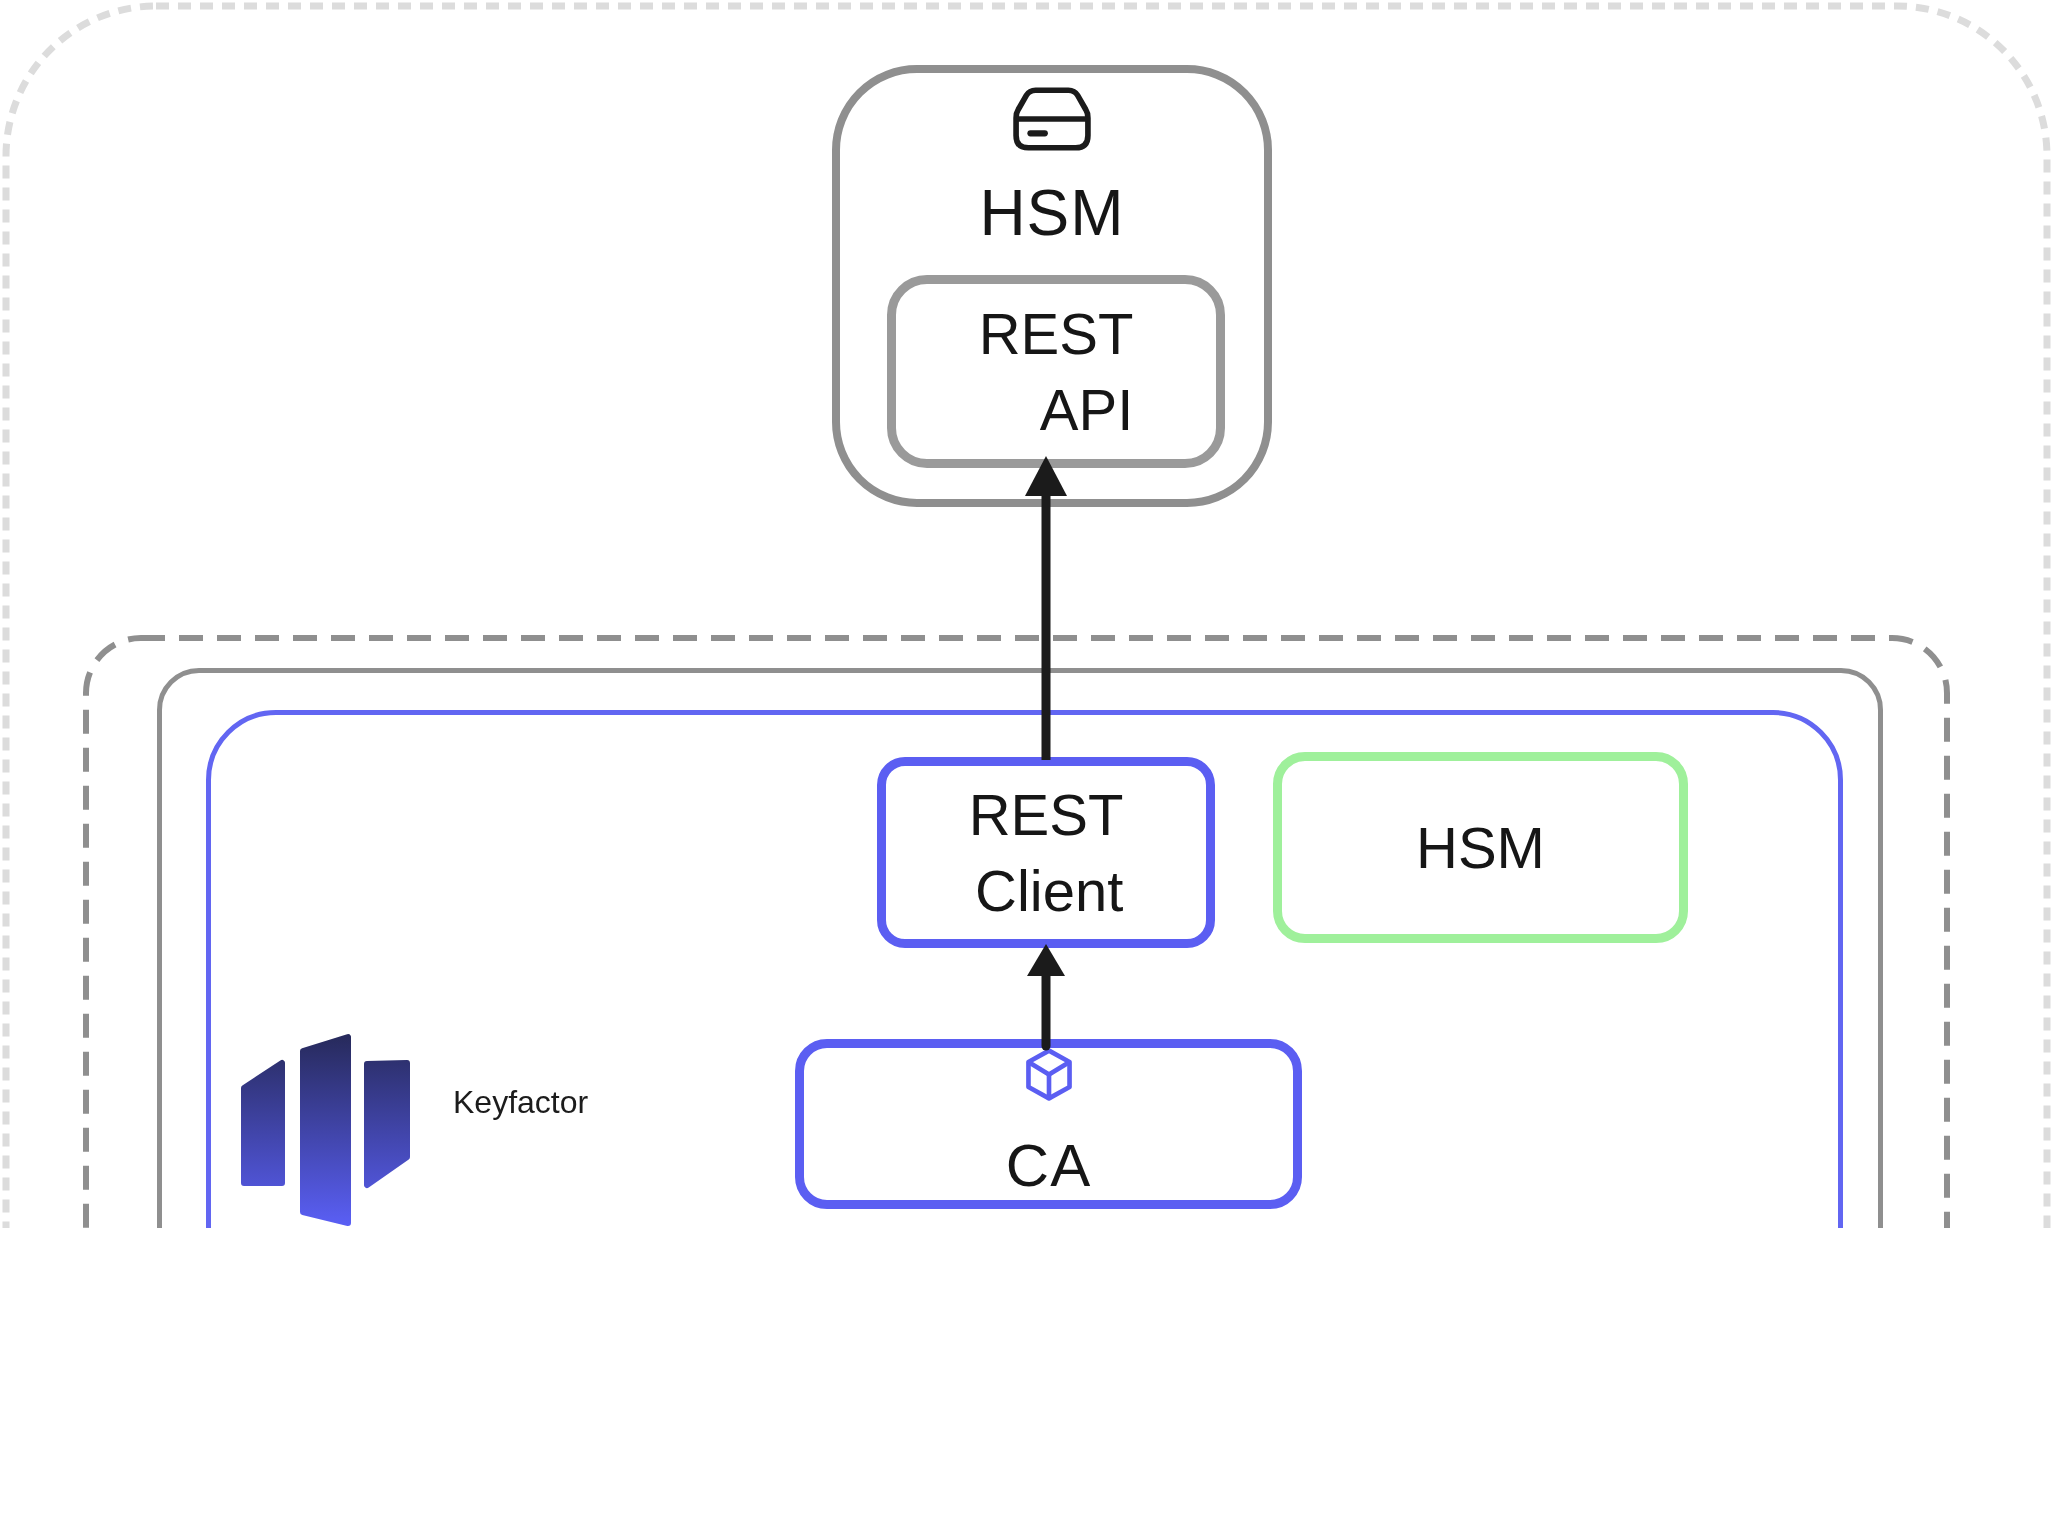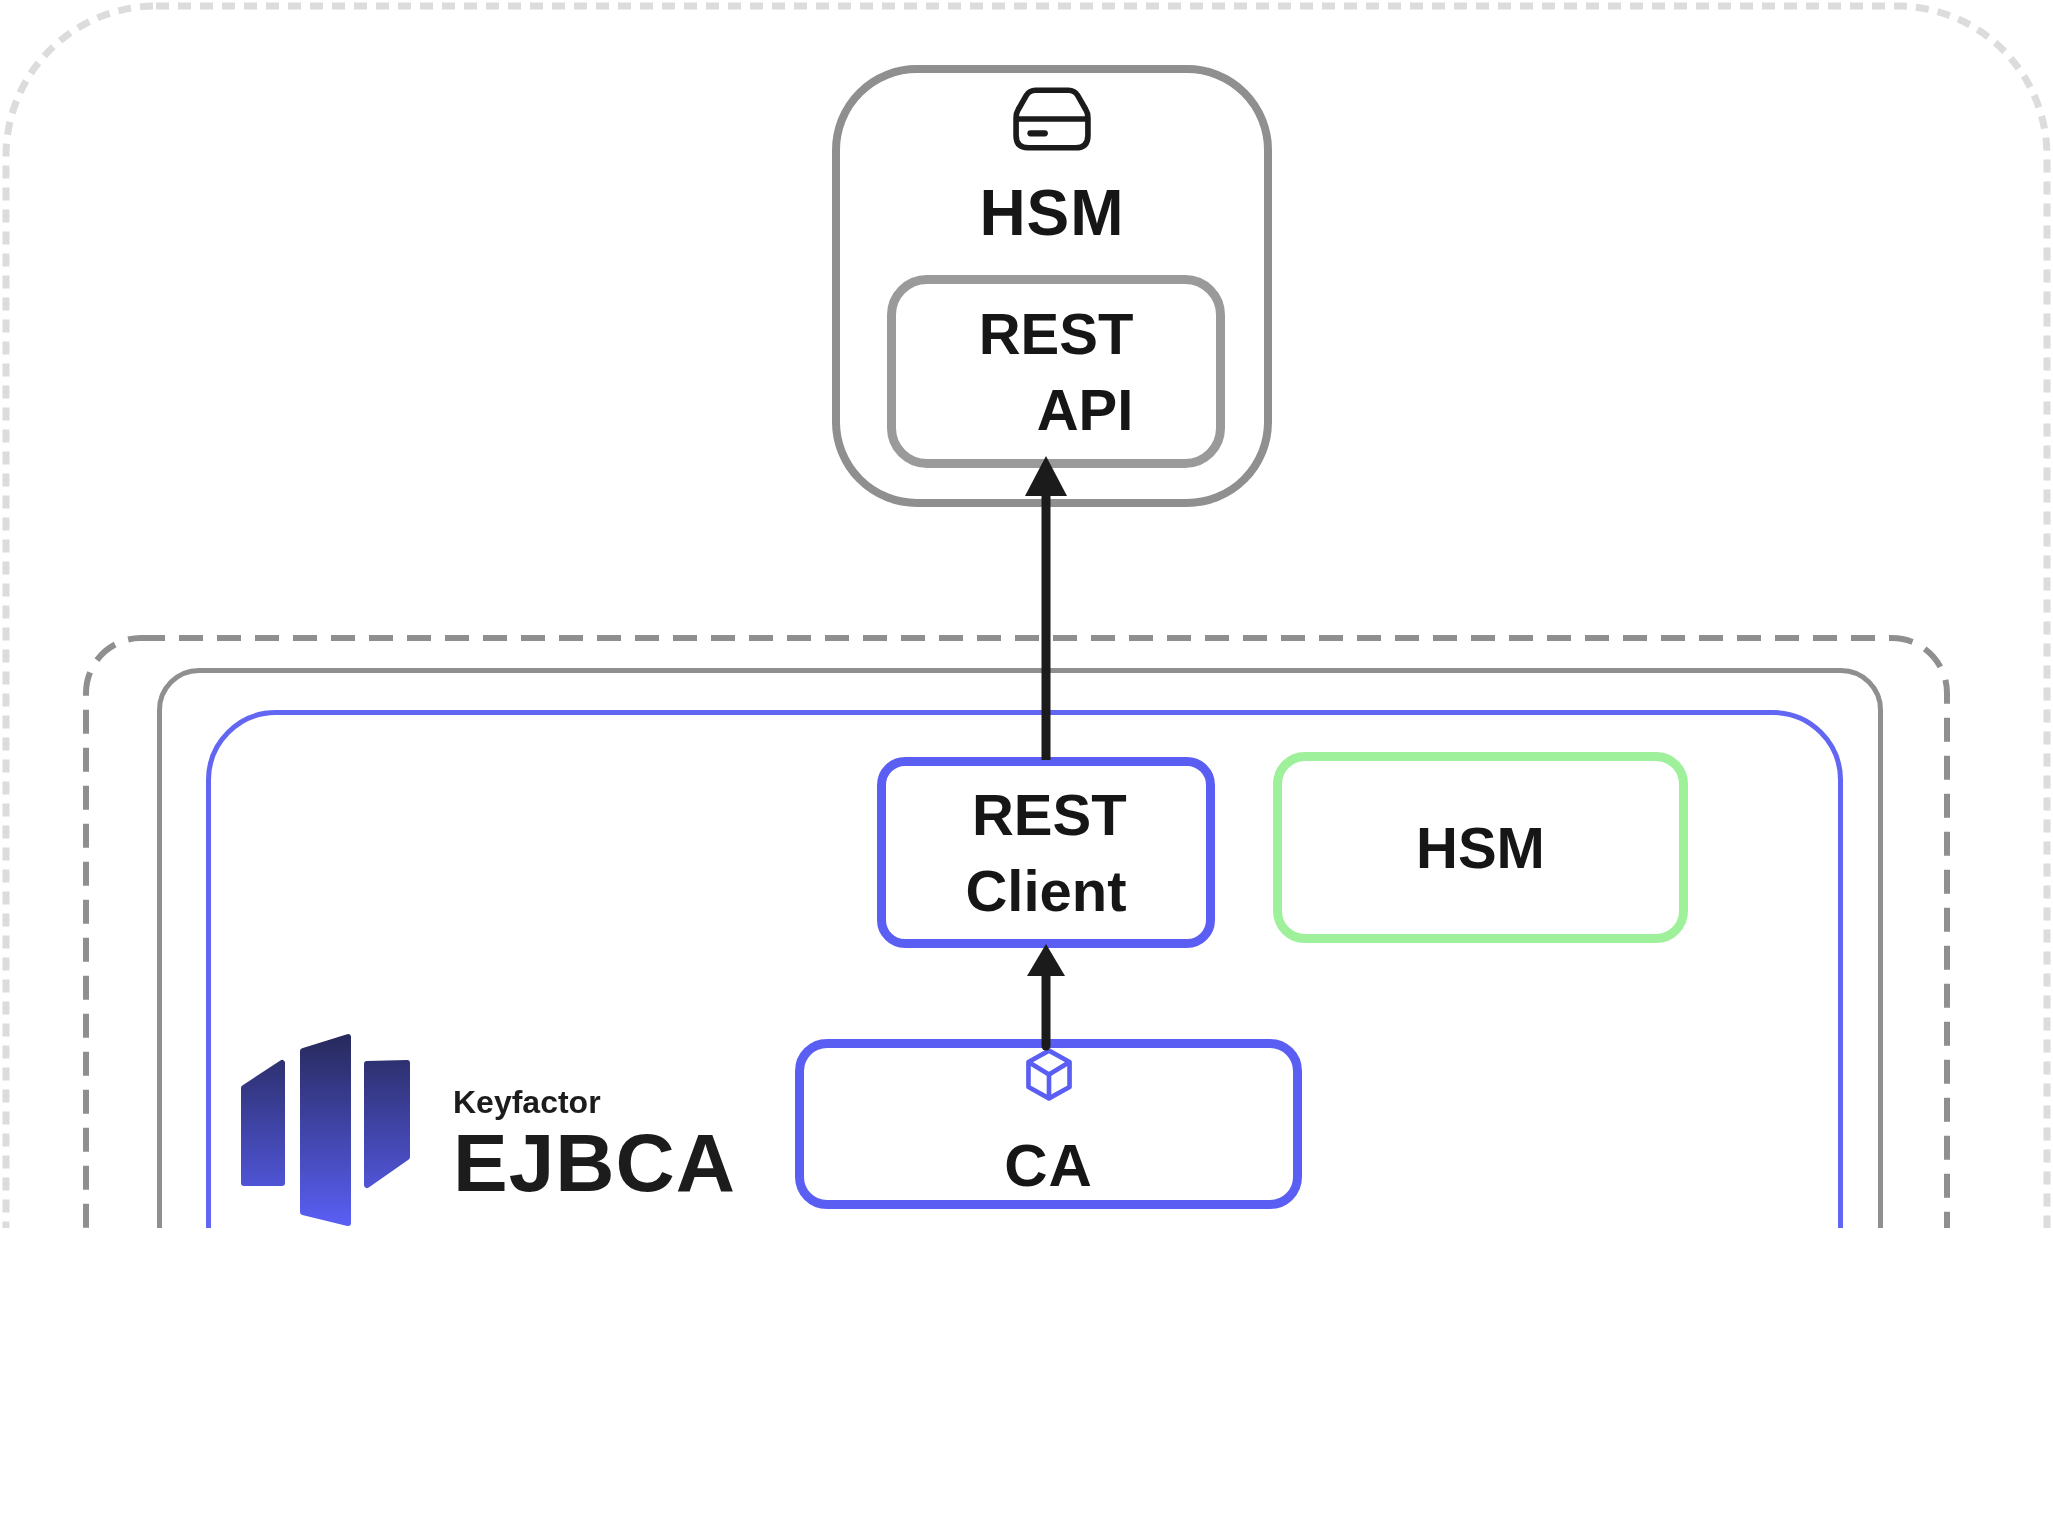"HSM" .canvas { font-weight: bold -> none }
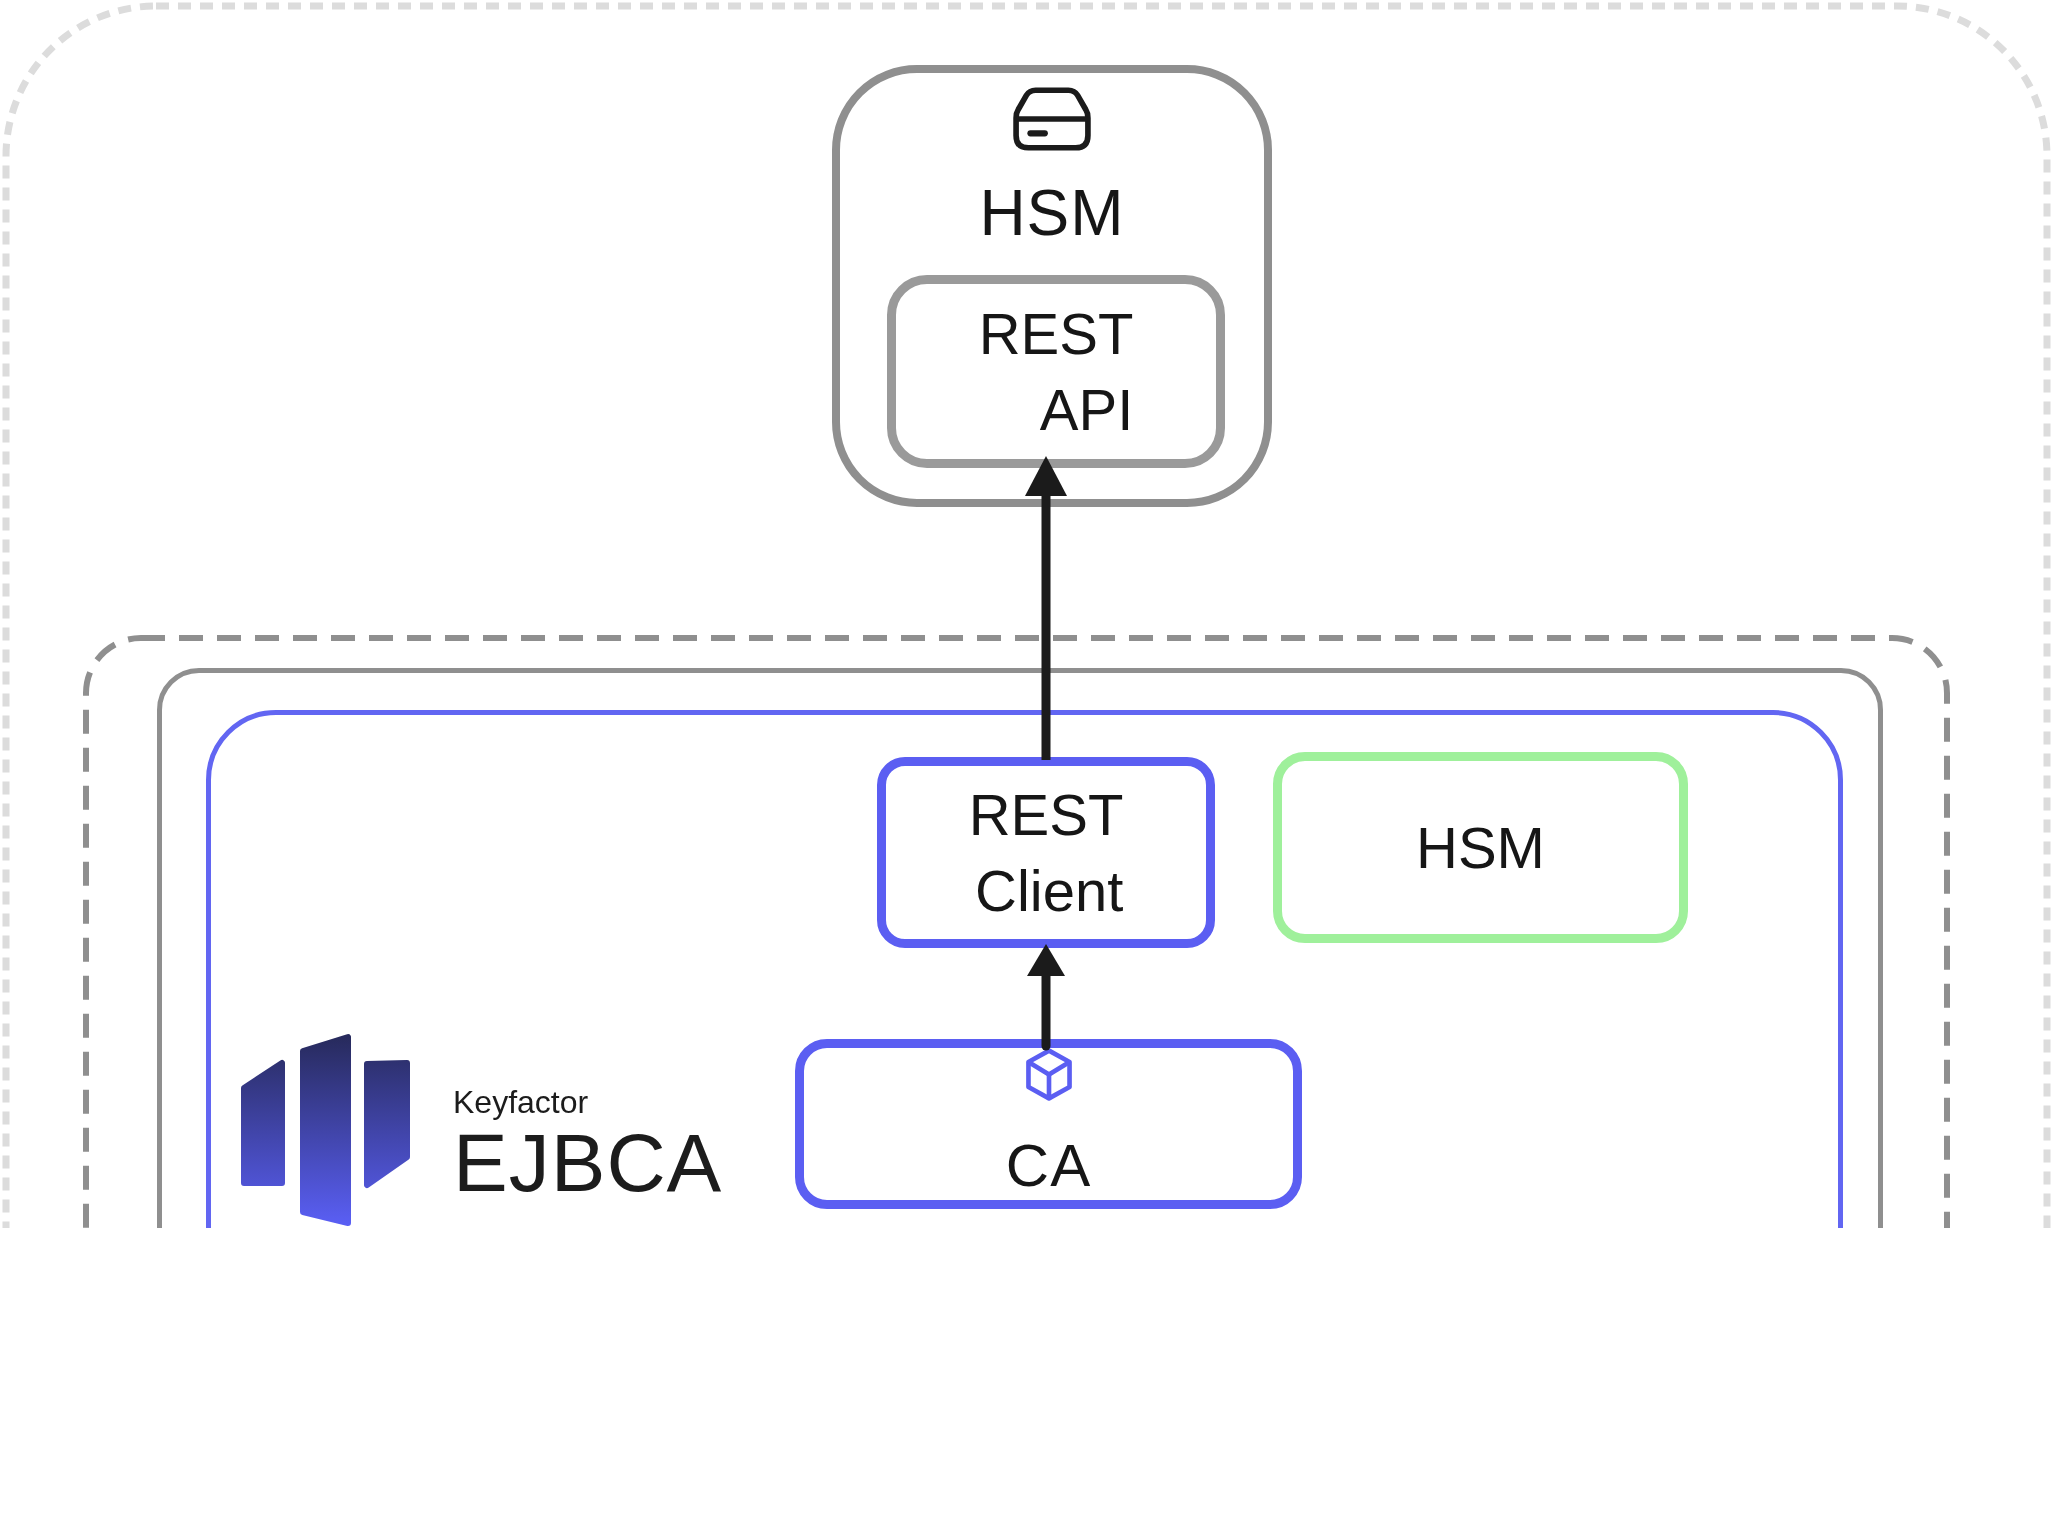"EJBCA" div.logo-product { html: <div>EJBCA</div> -> none }
